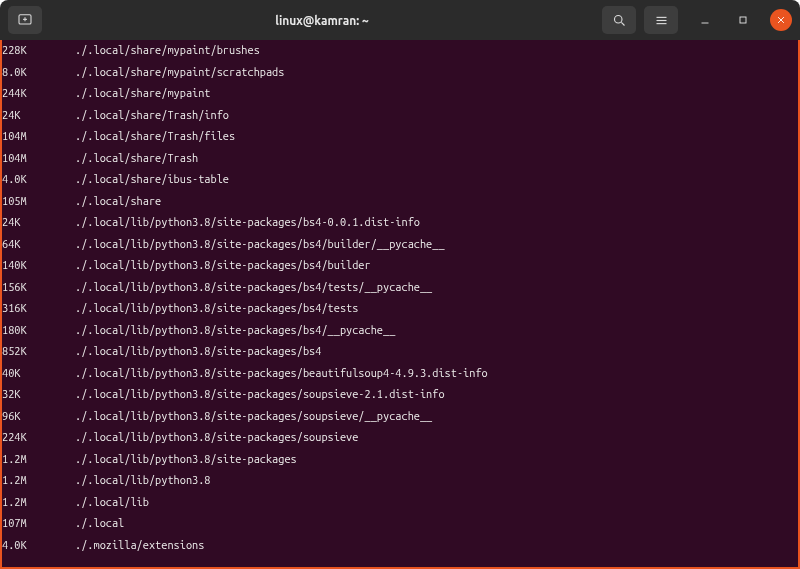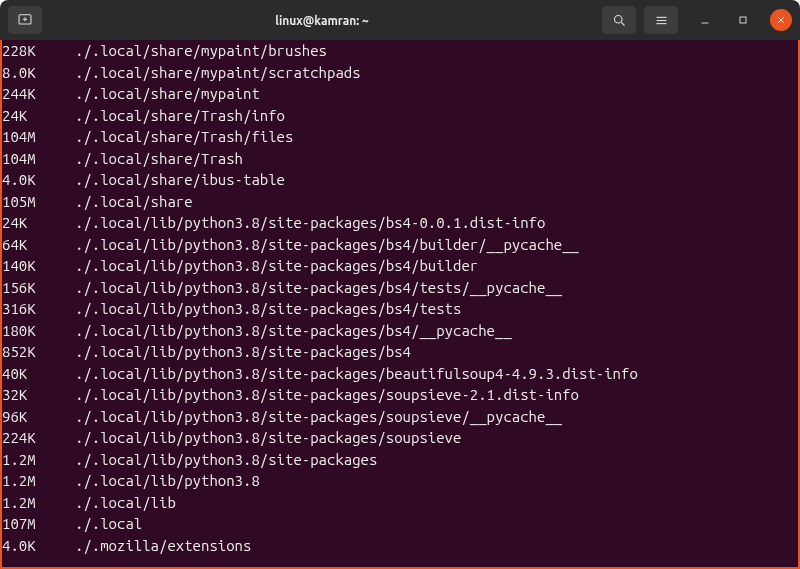"228K" .terminal { font-size: 15px -> 11px }
